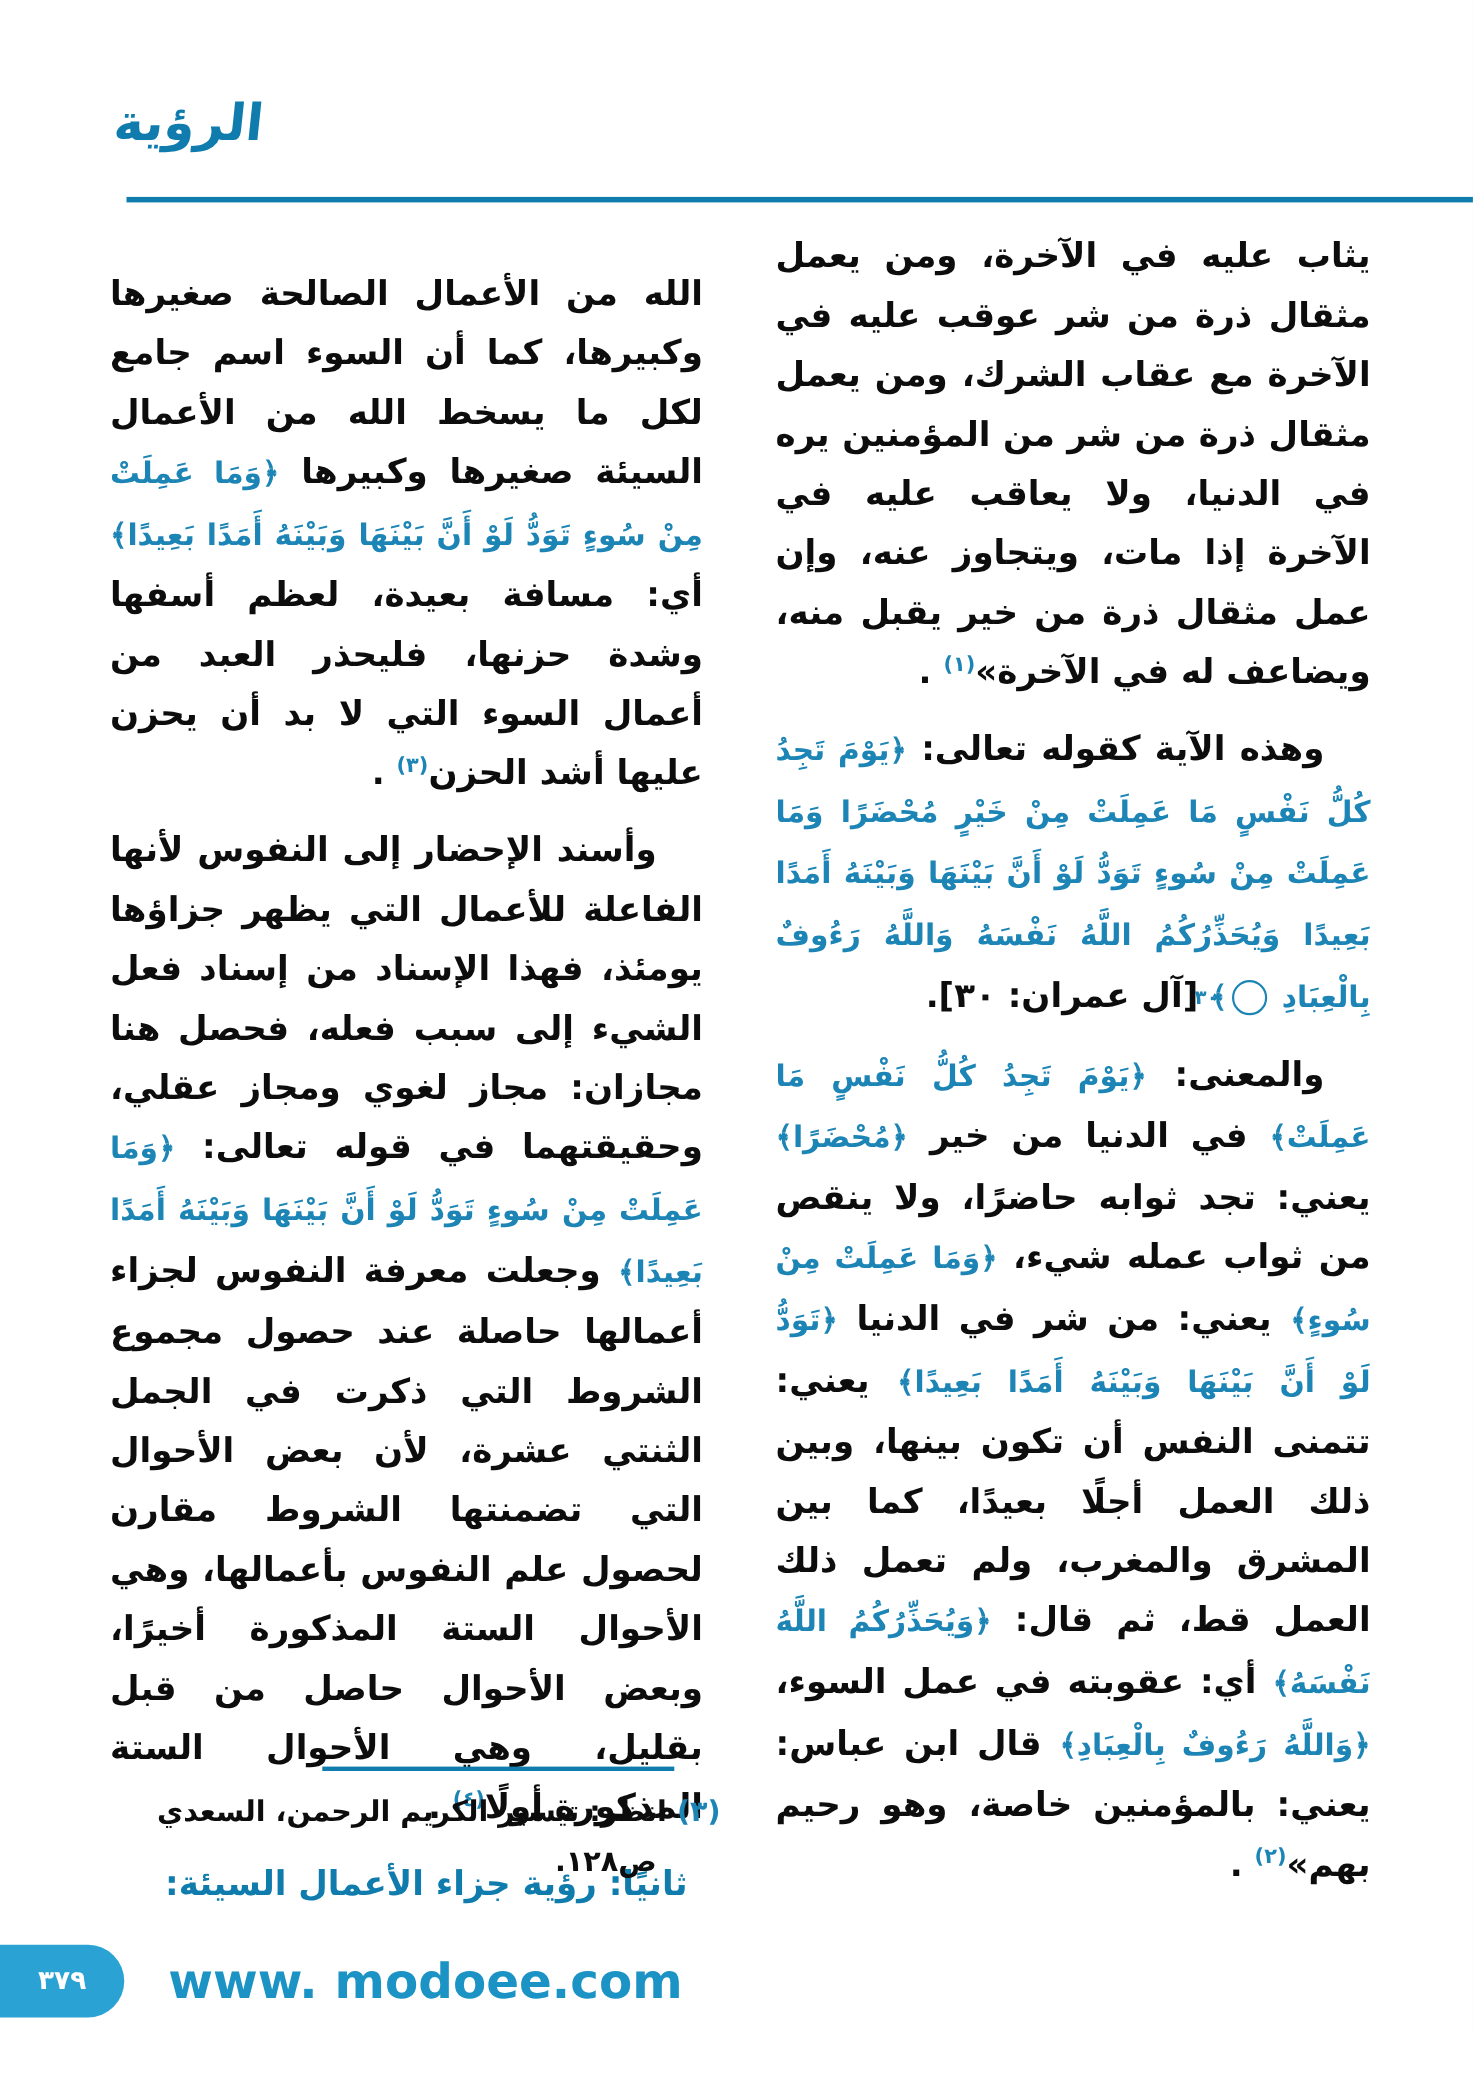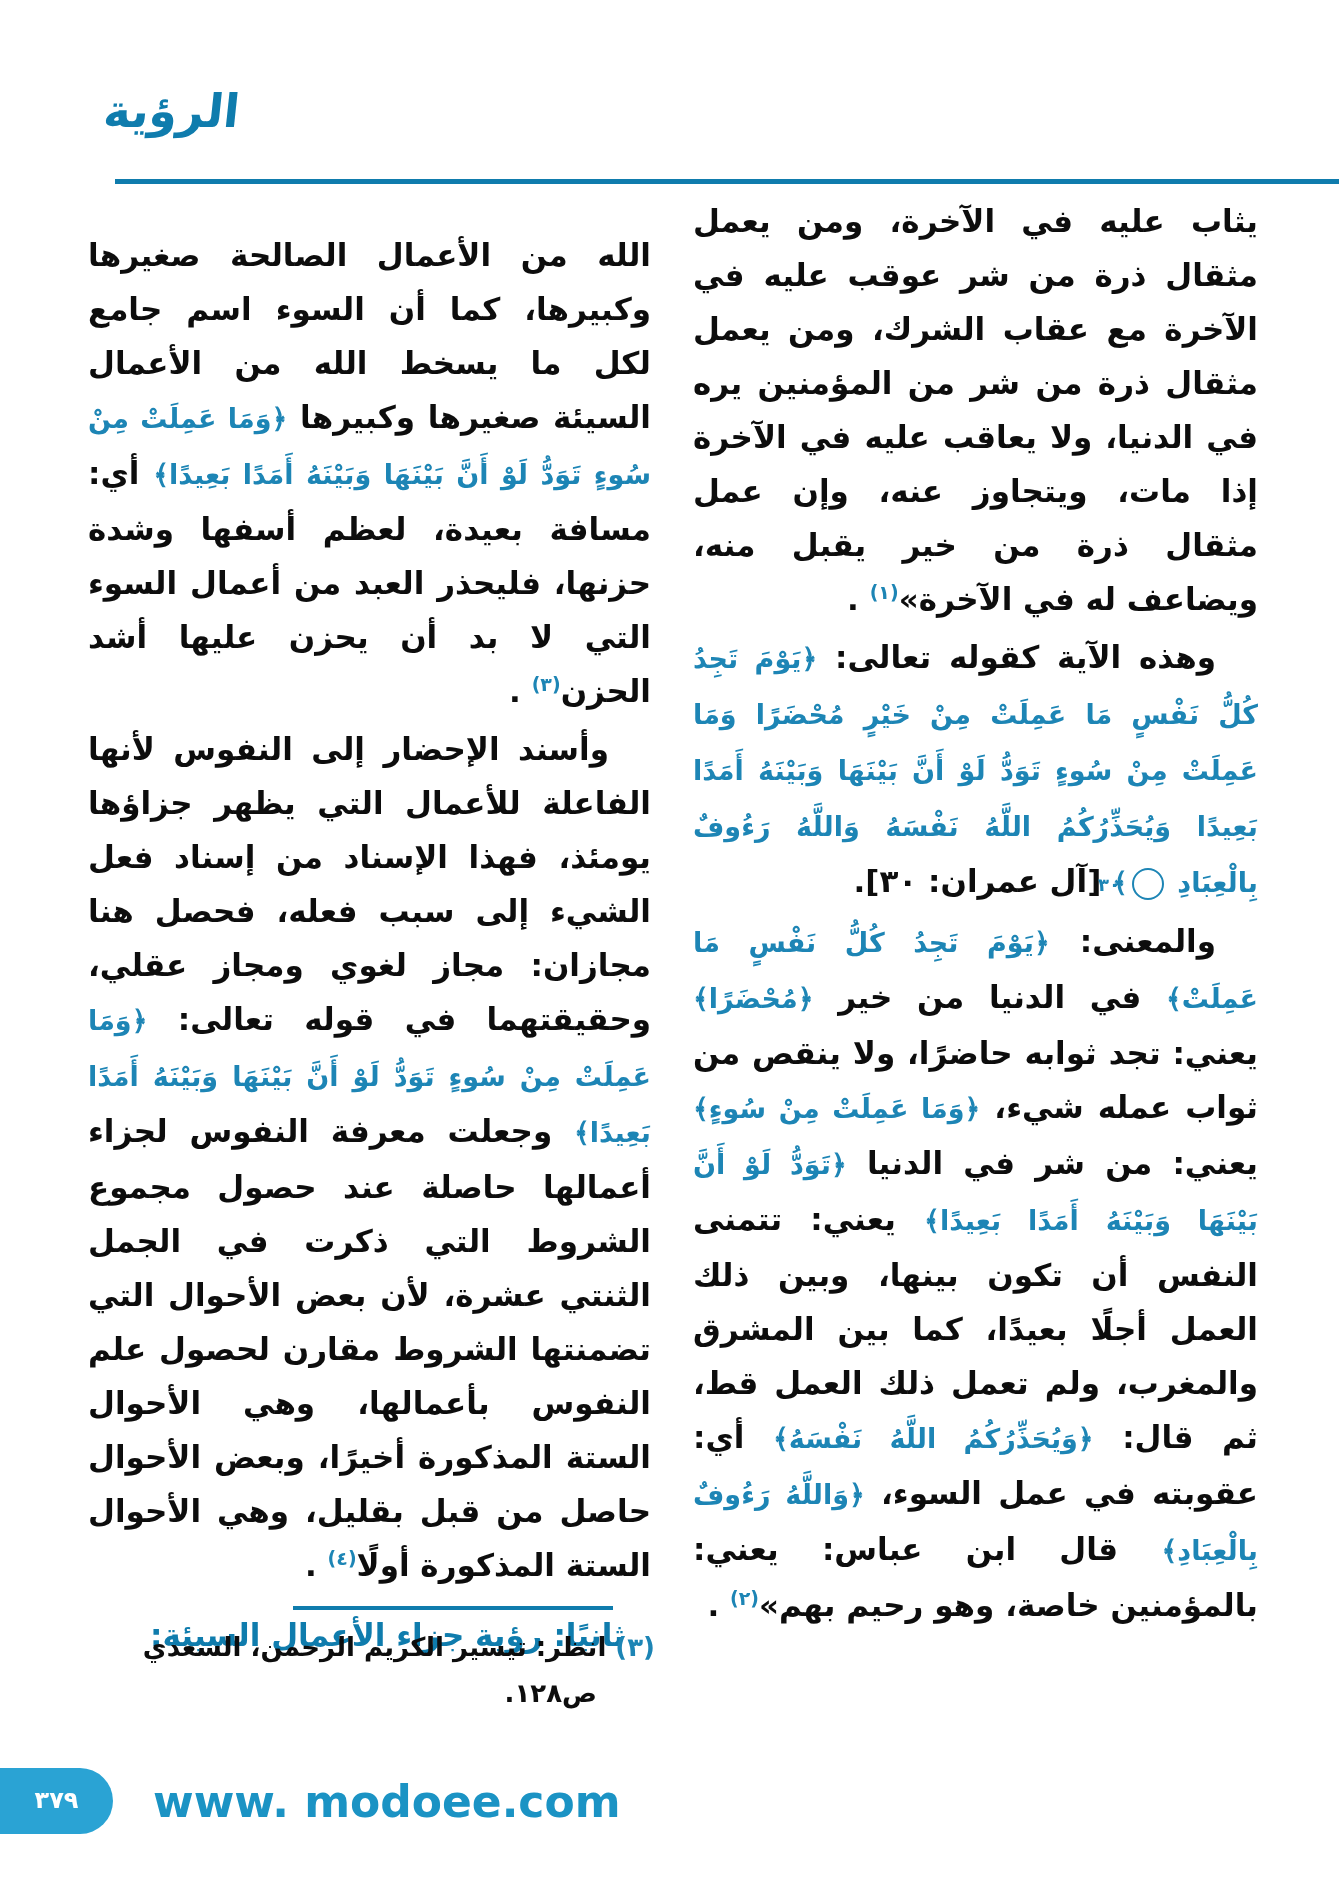"يثاب عليه في الآخرة، ومن" .para { margin: 4px -> 16px }
